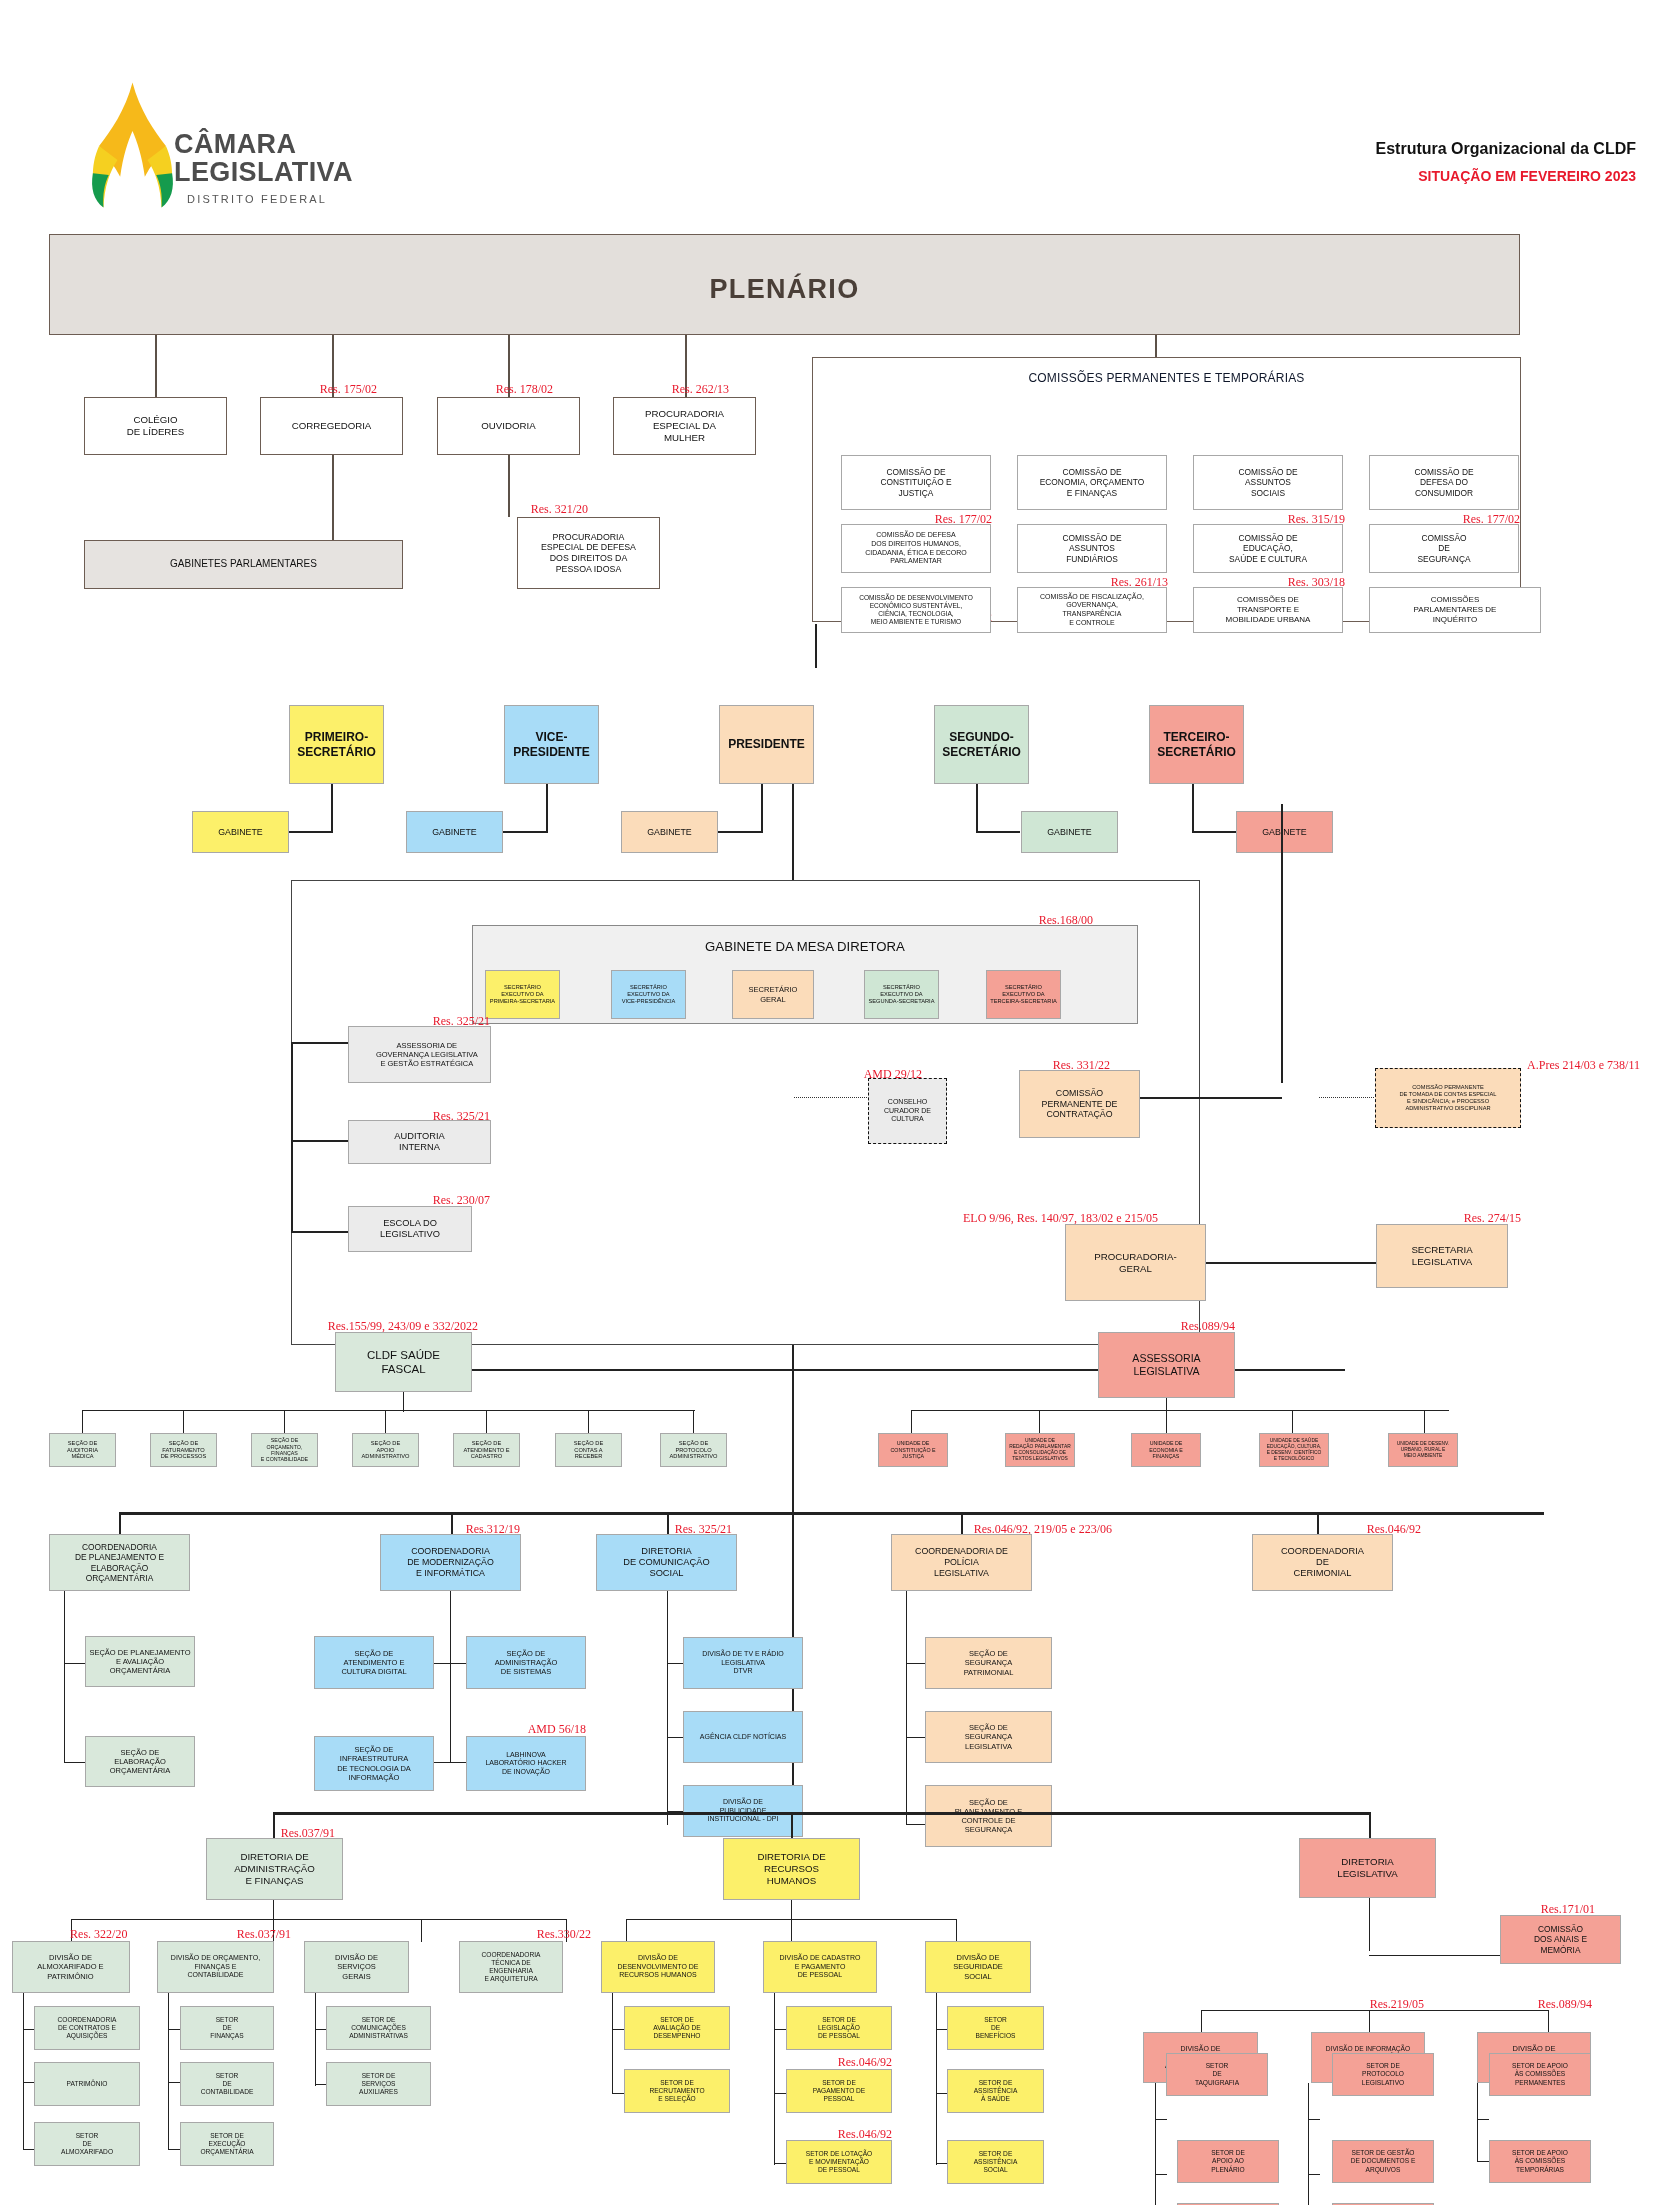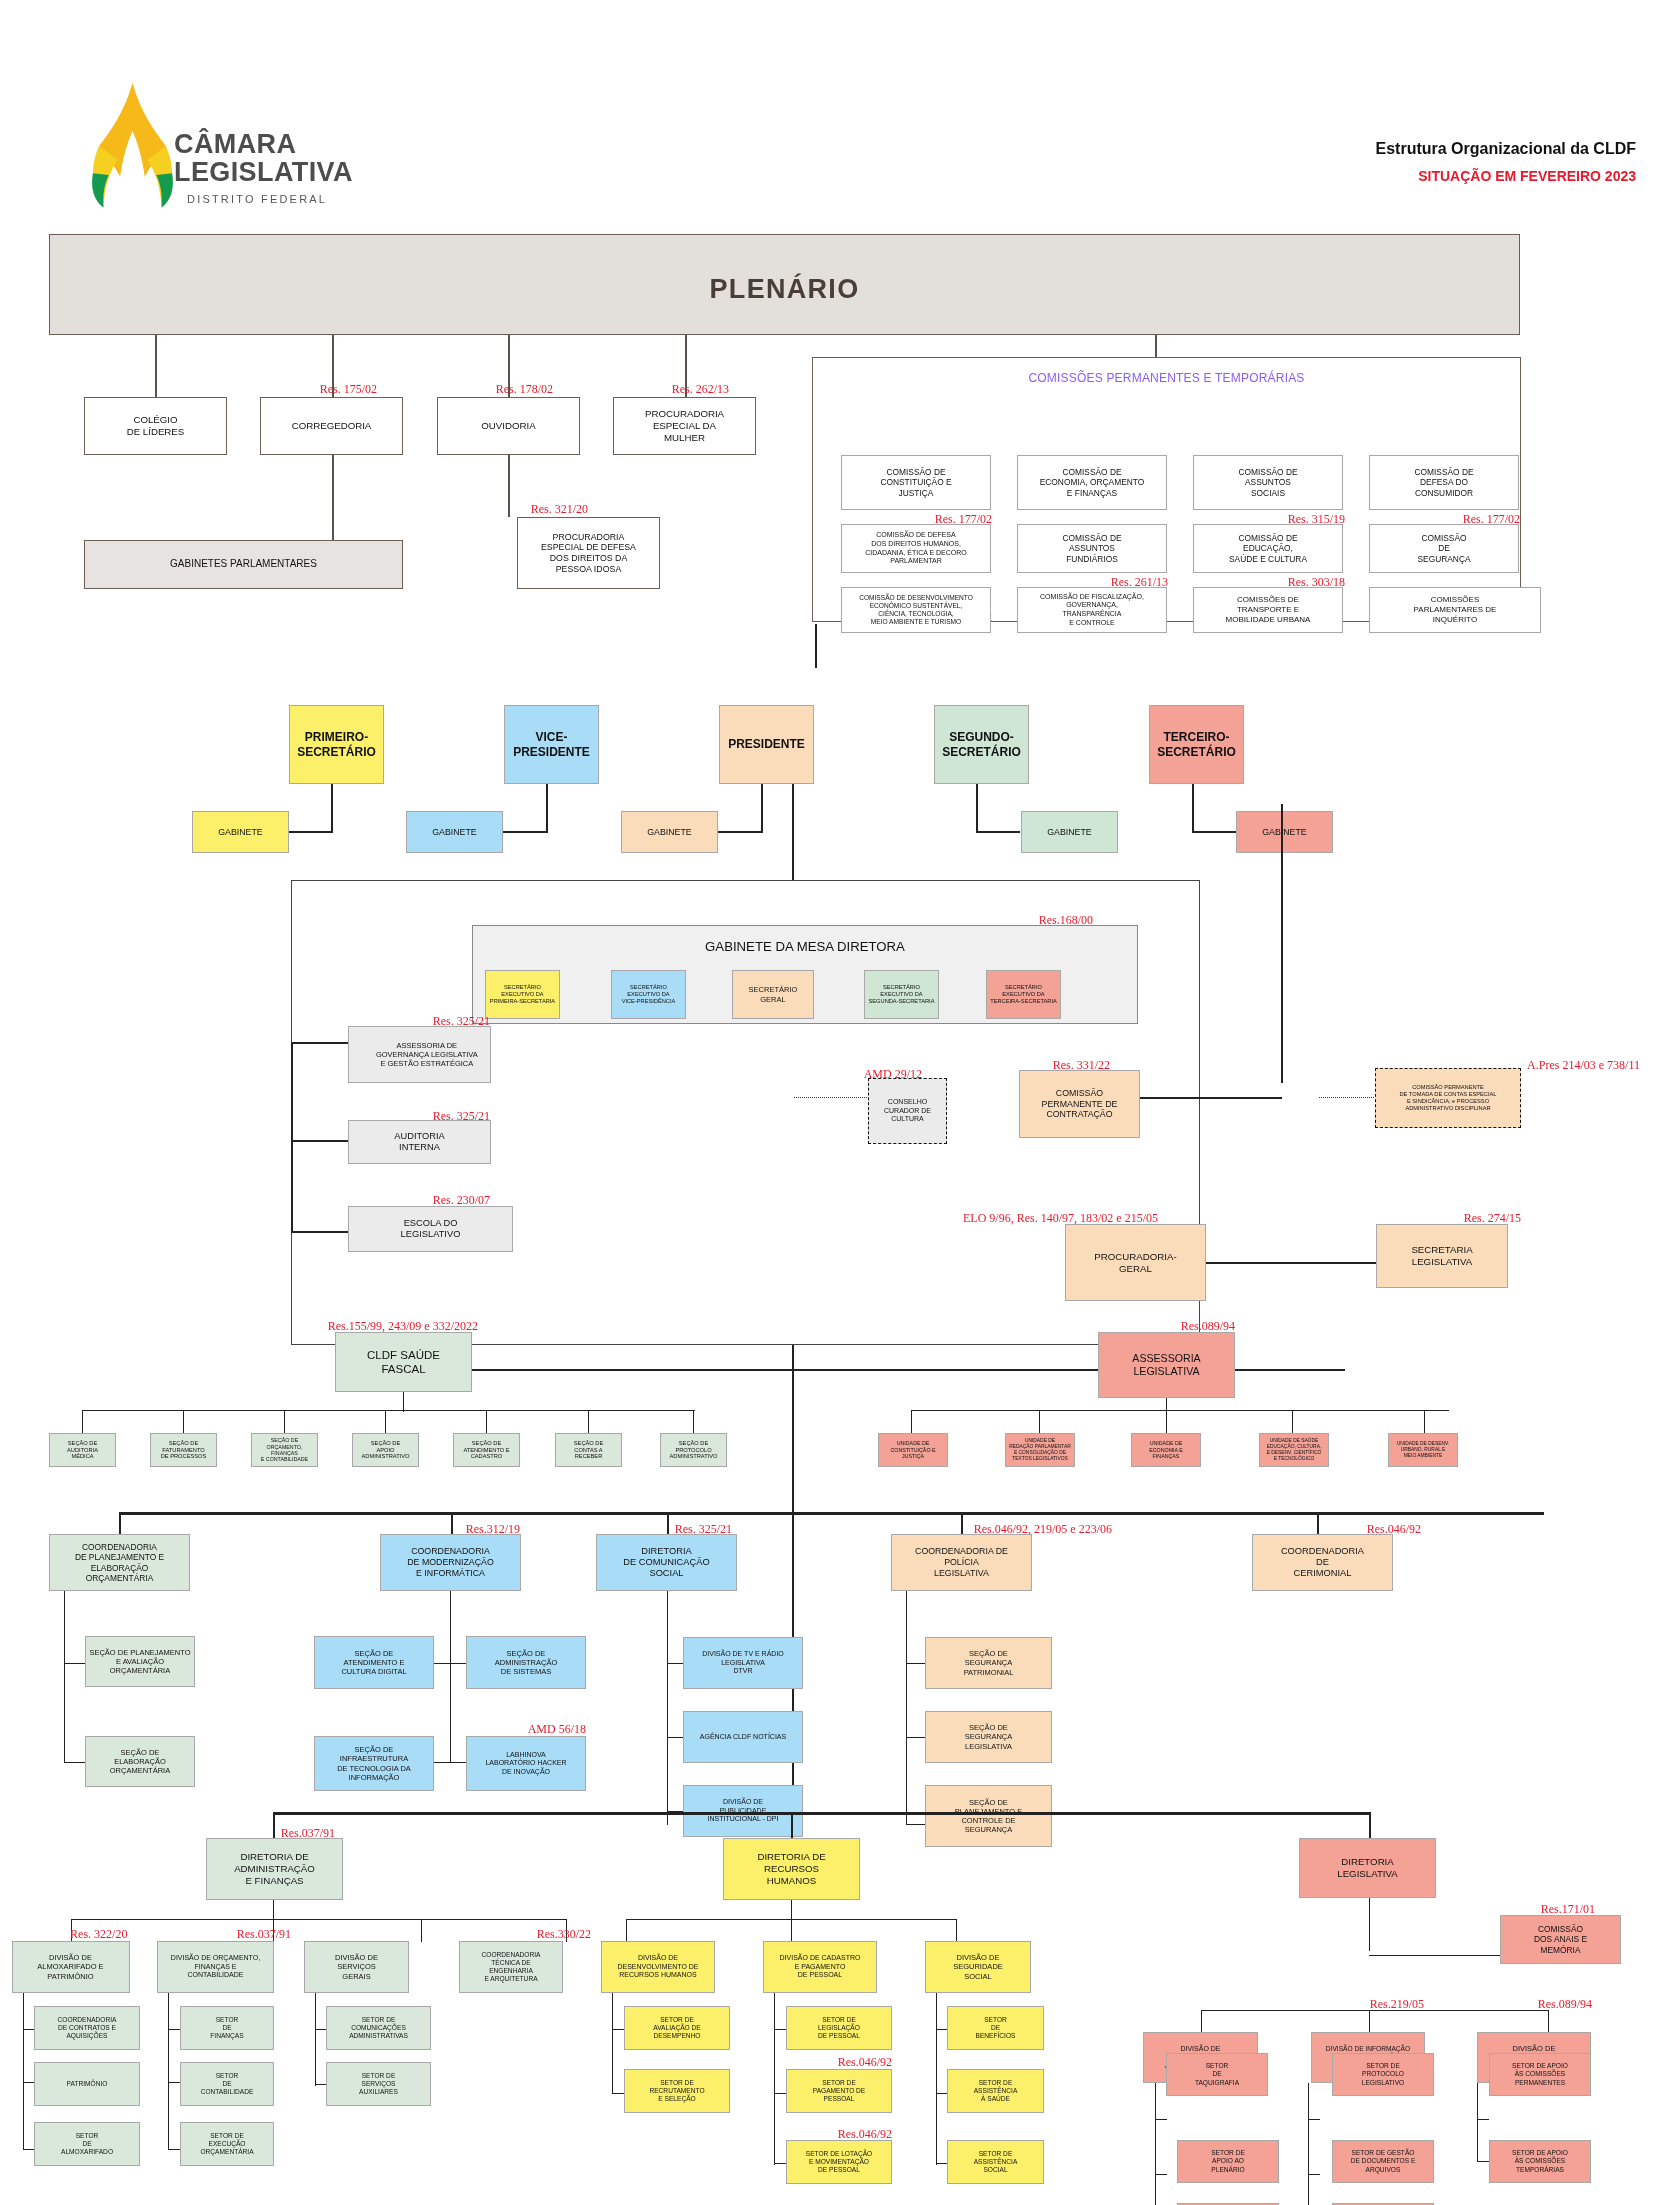"COMISSÕES PERMANENTES E TEMPORÁRIAS" .group-title { color: #8b5cf6 -> #0f172a }
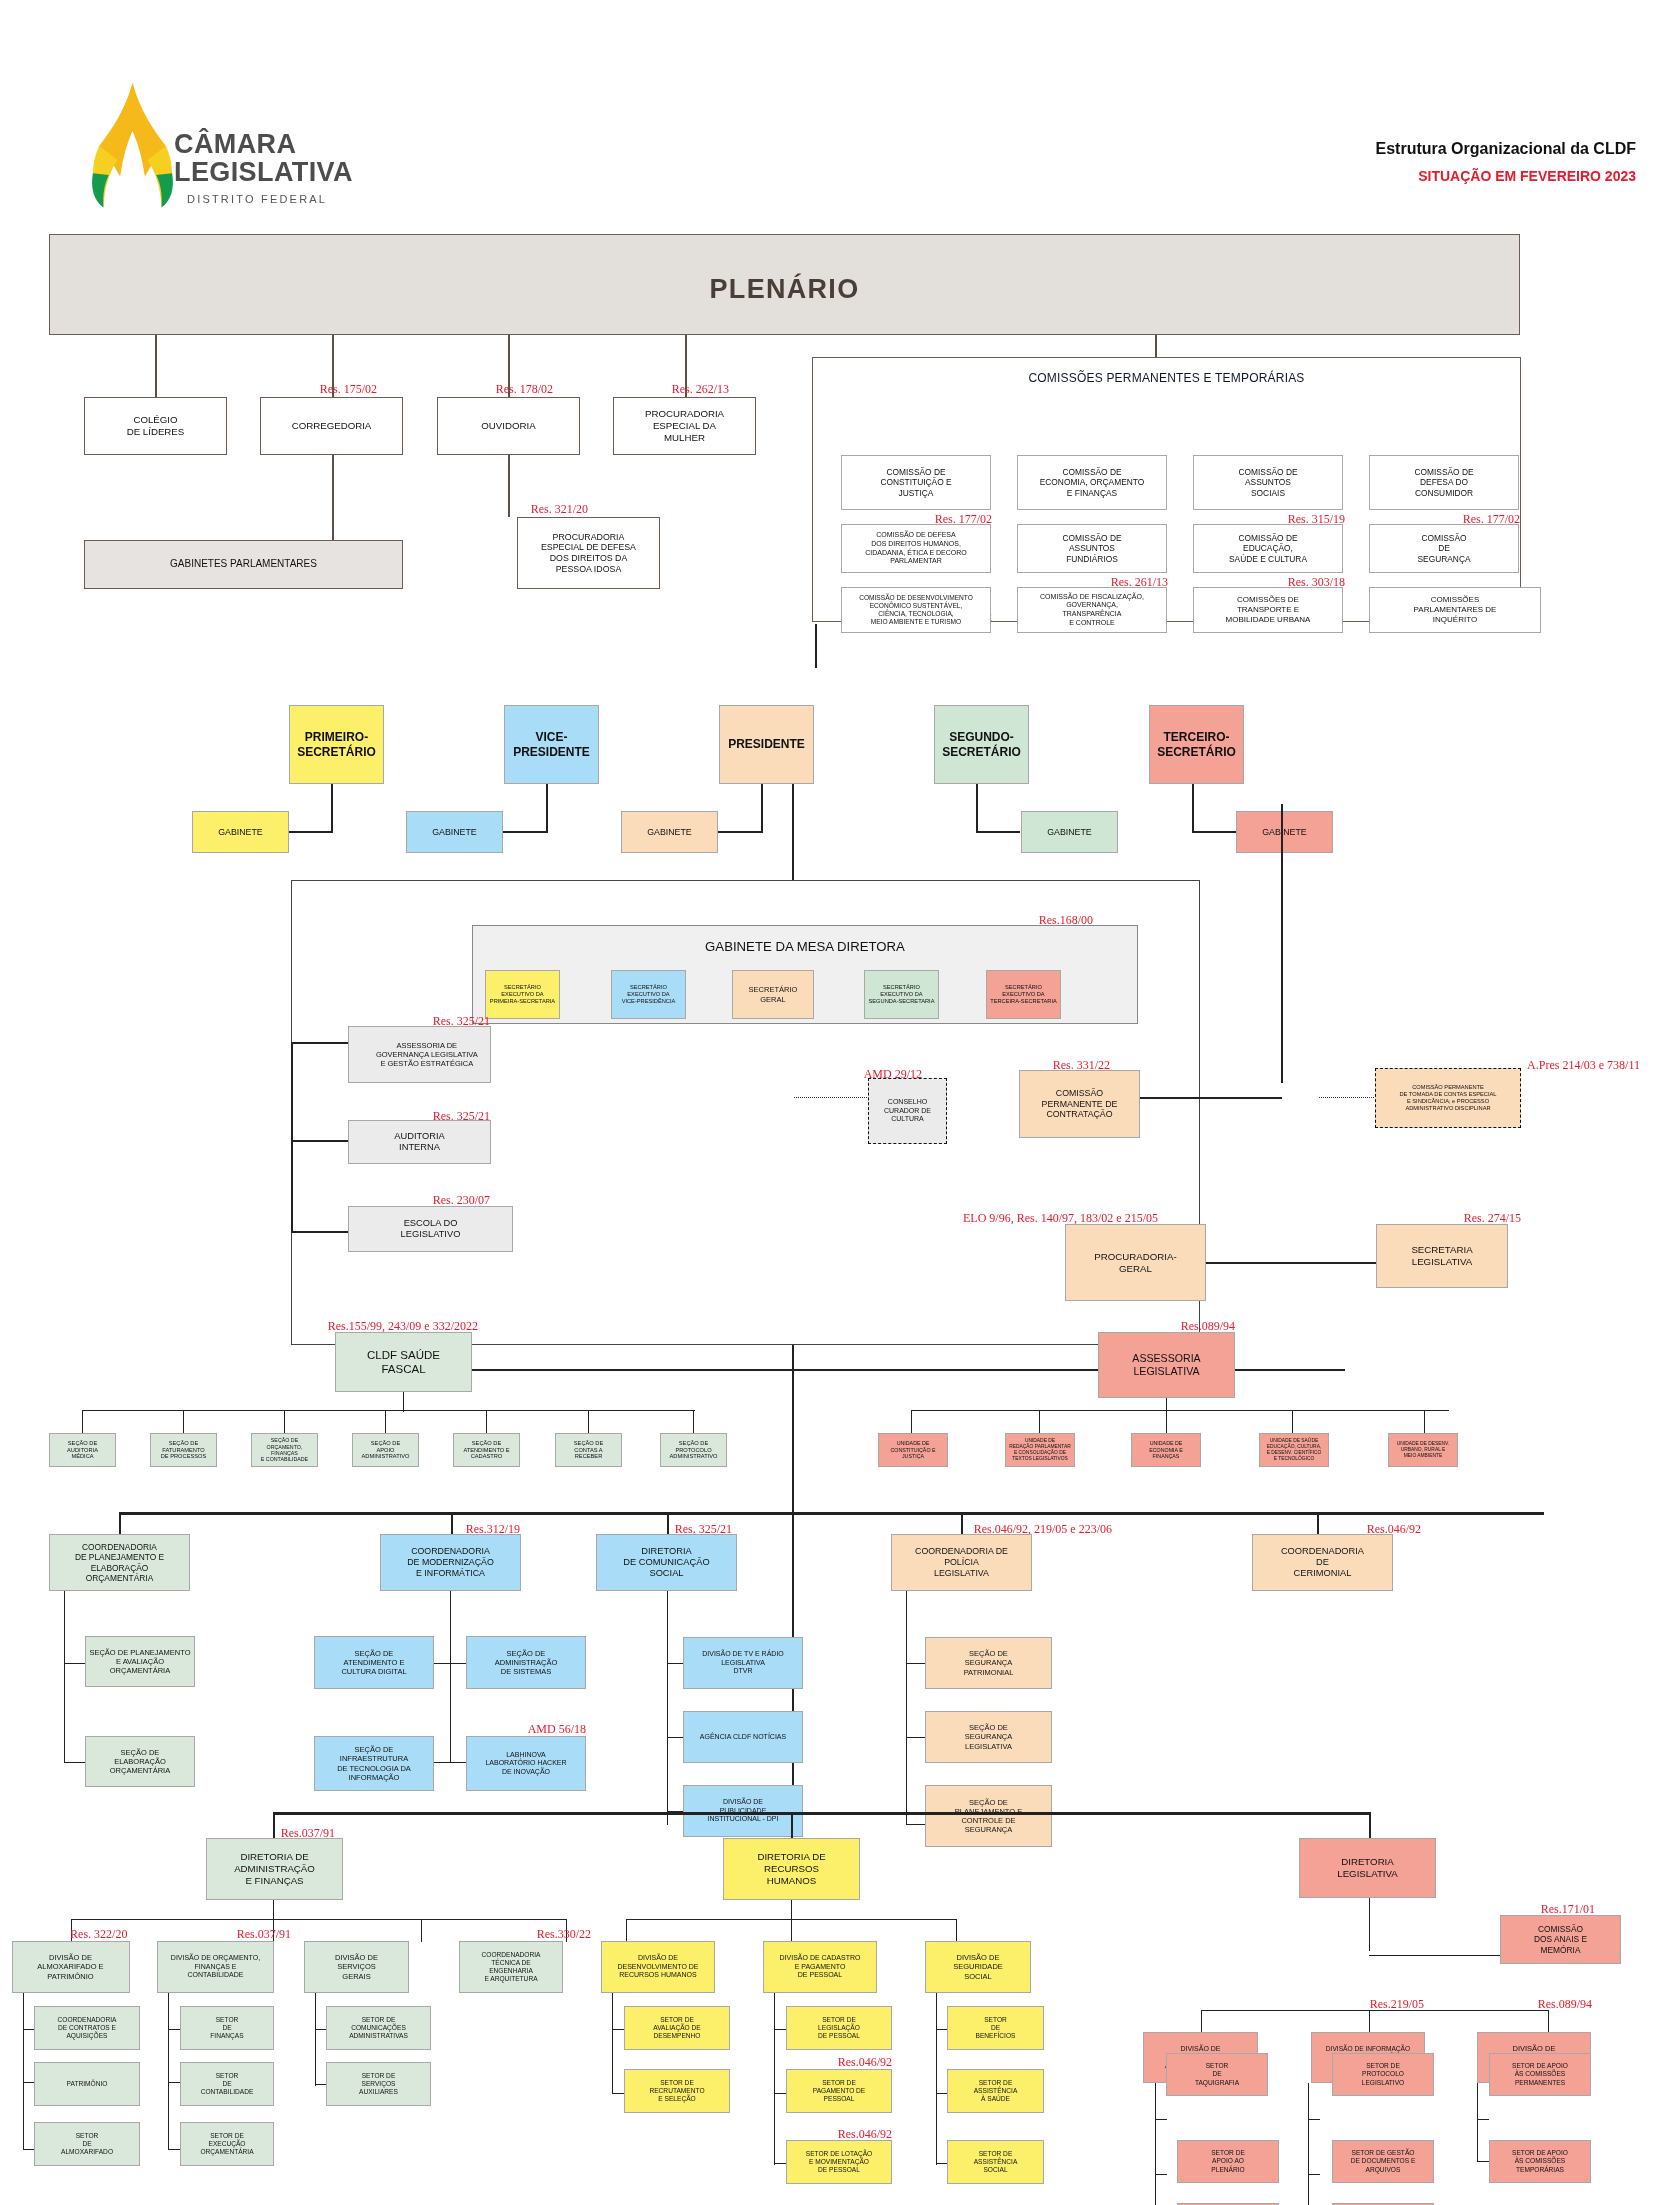"ESCOLA DO" div.node { width: 165px -> 124px }
